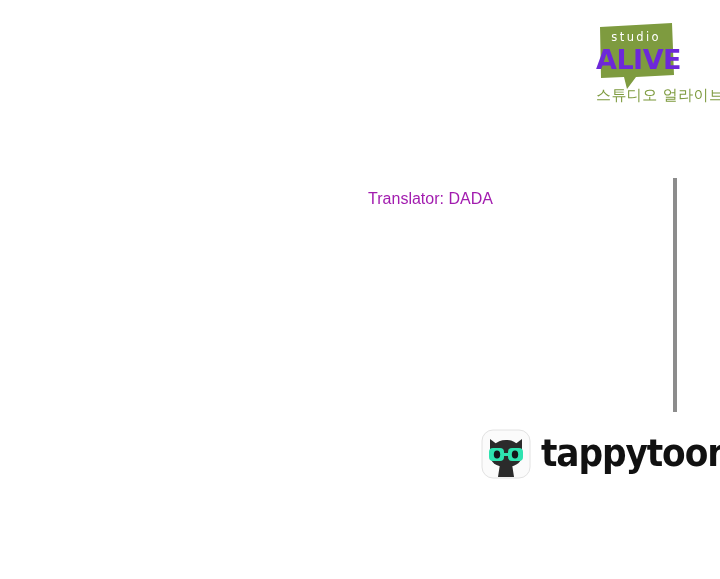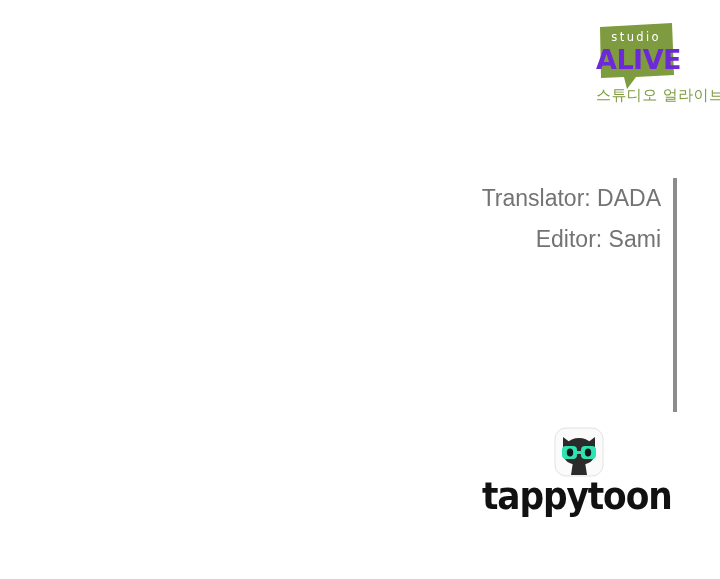"Translator: DADA" .credit-line { color: #737373 -> #a21caf; font-size: 23px -> 16px; text-align: none -> center }
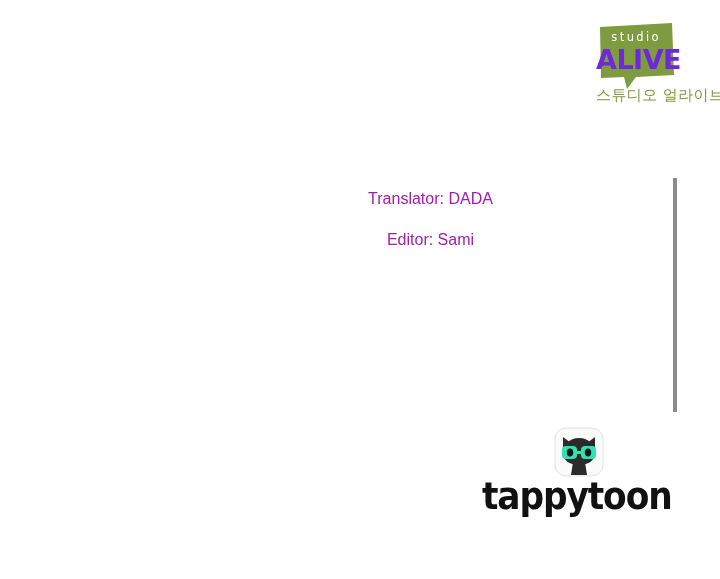"Editor: Sami" div.credit-line { html: <div>Editor: Sami</div> -> none }
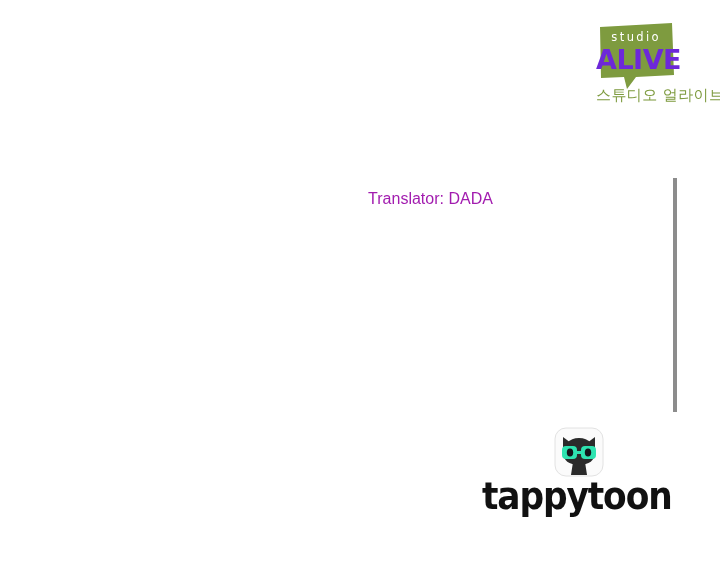"tappytoon" #tappytoon-logo { flex-direction: column -> none }
